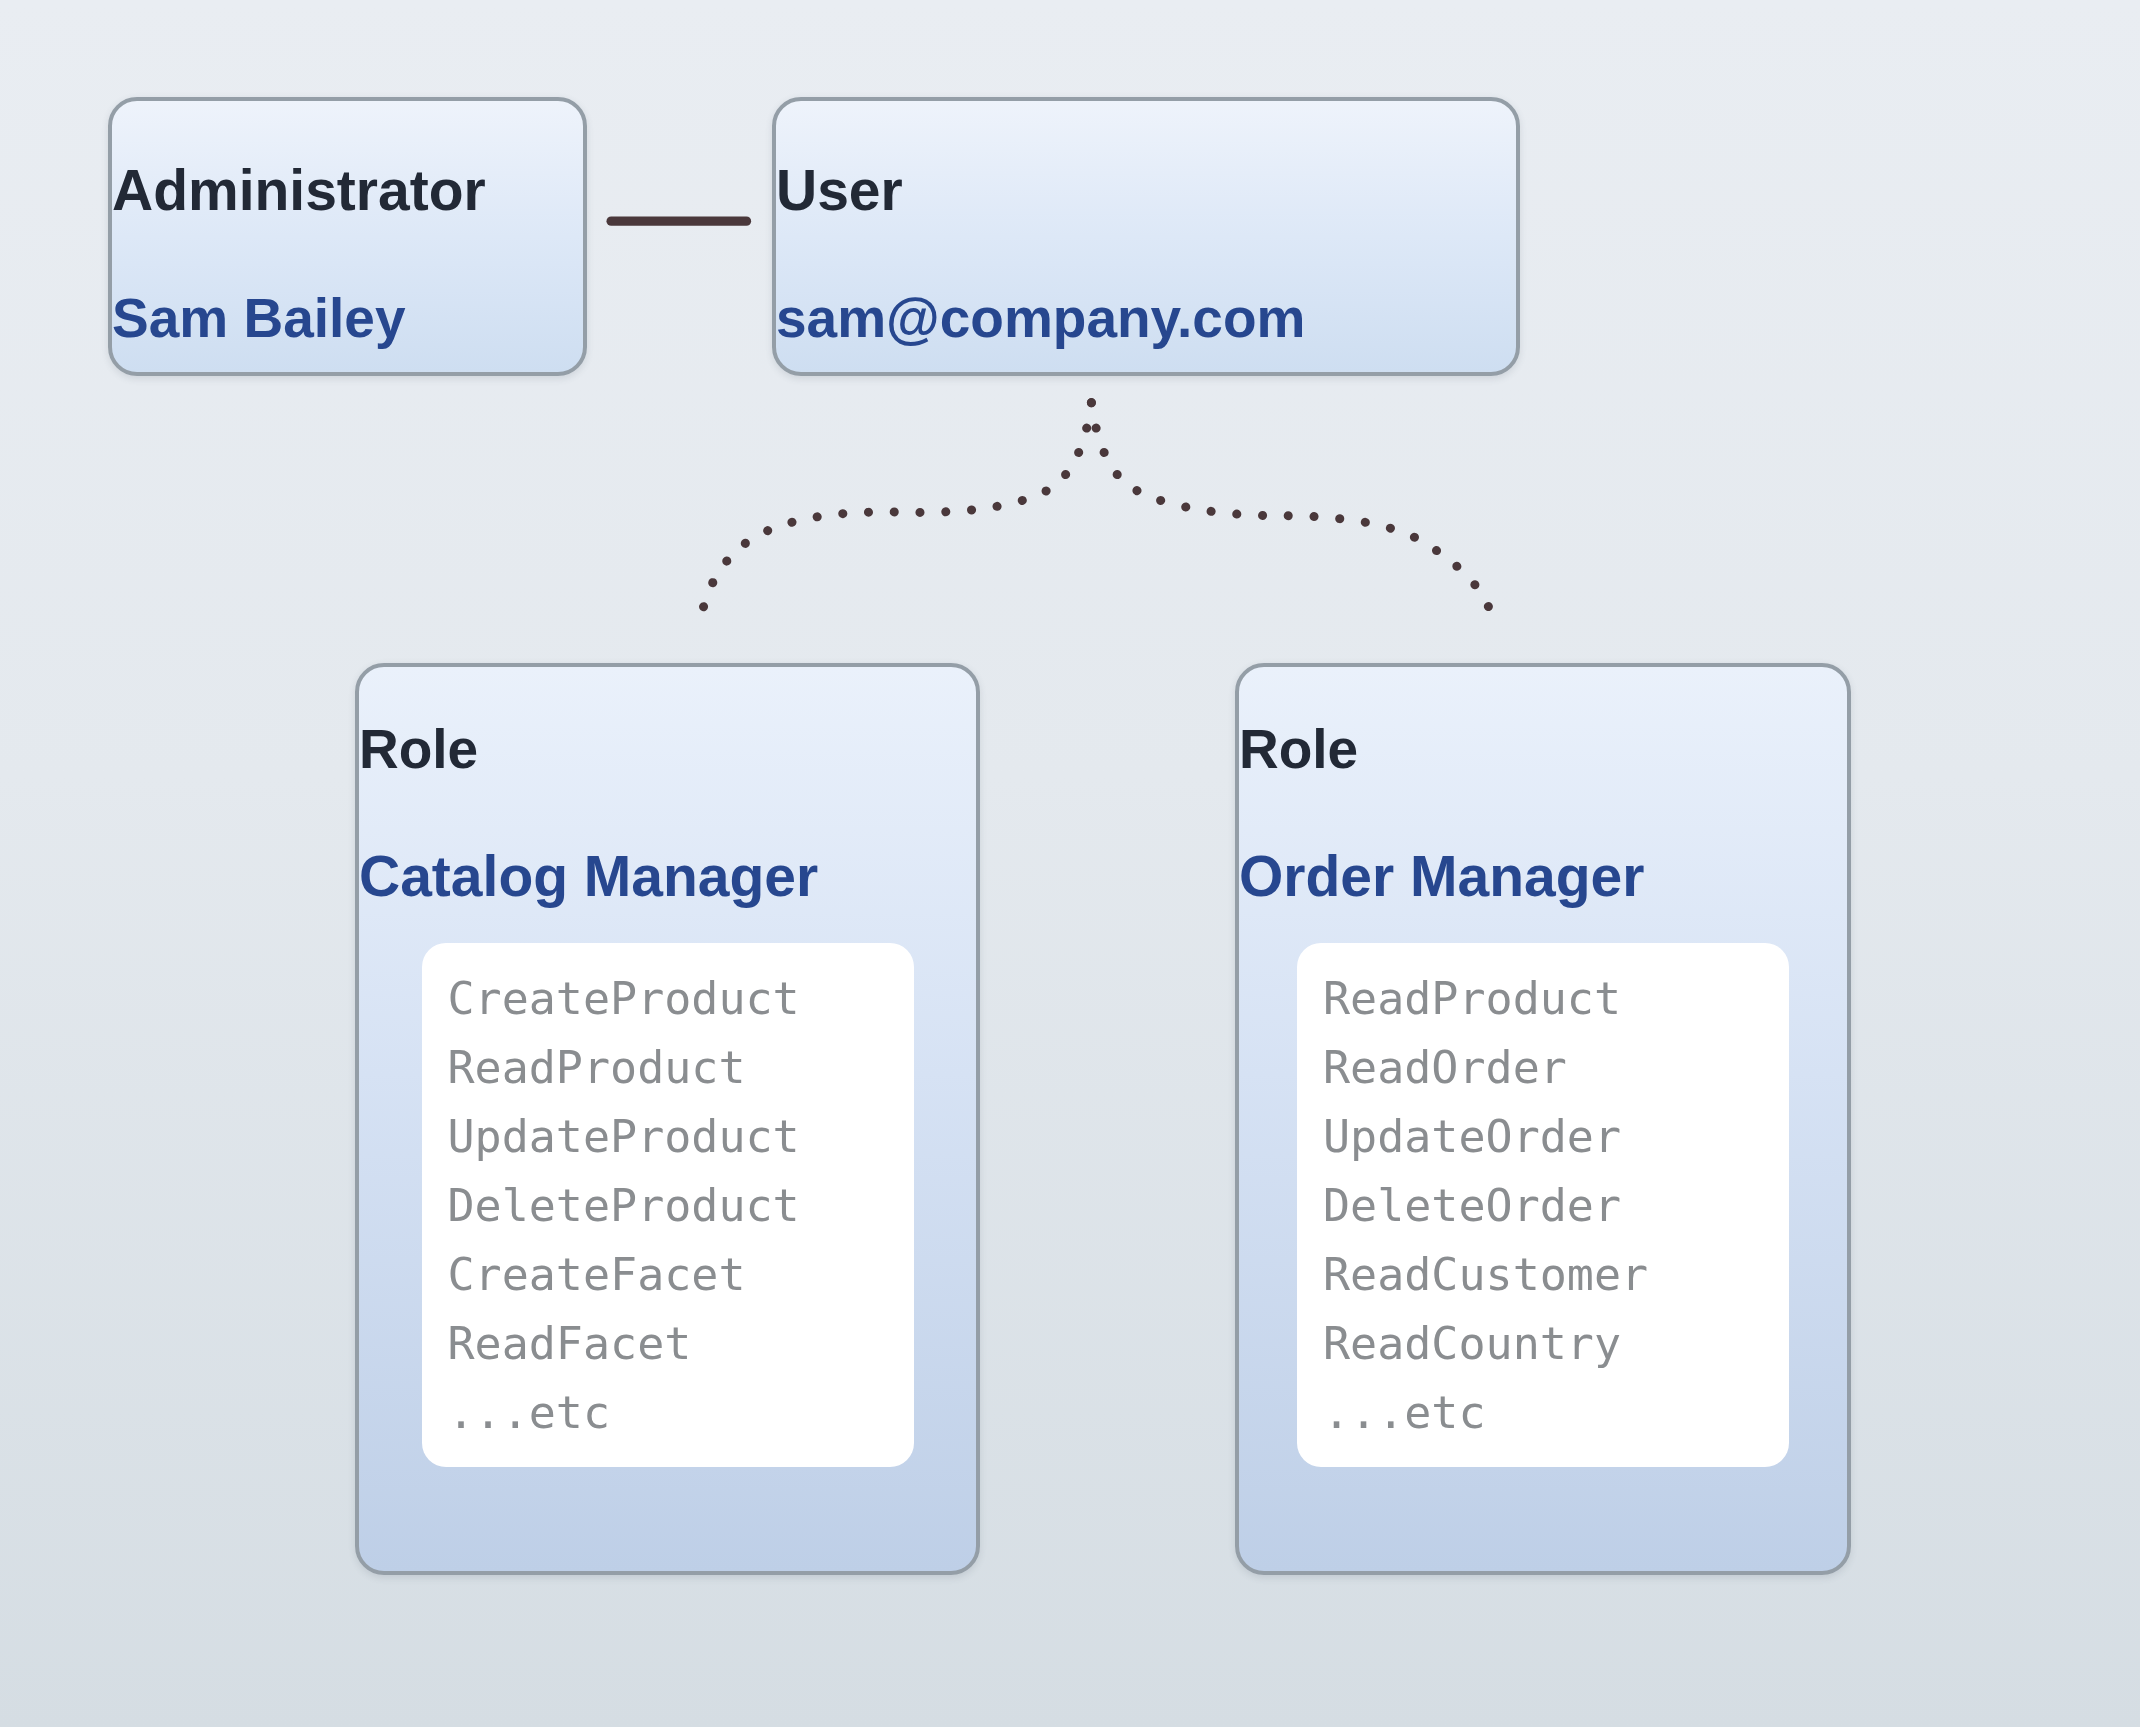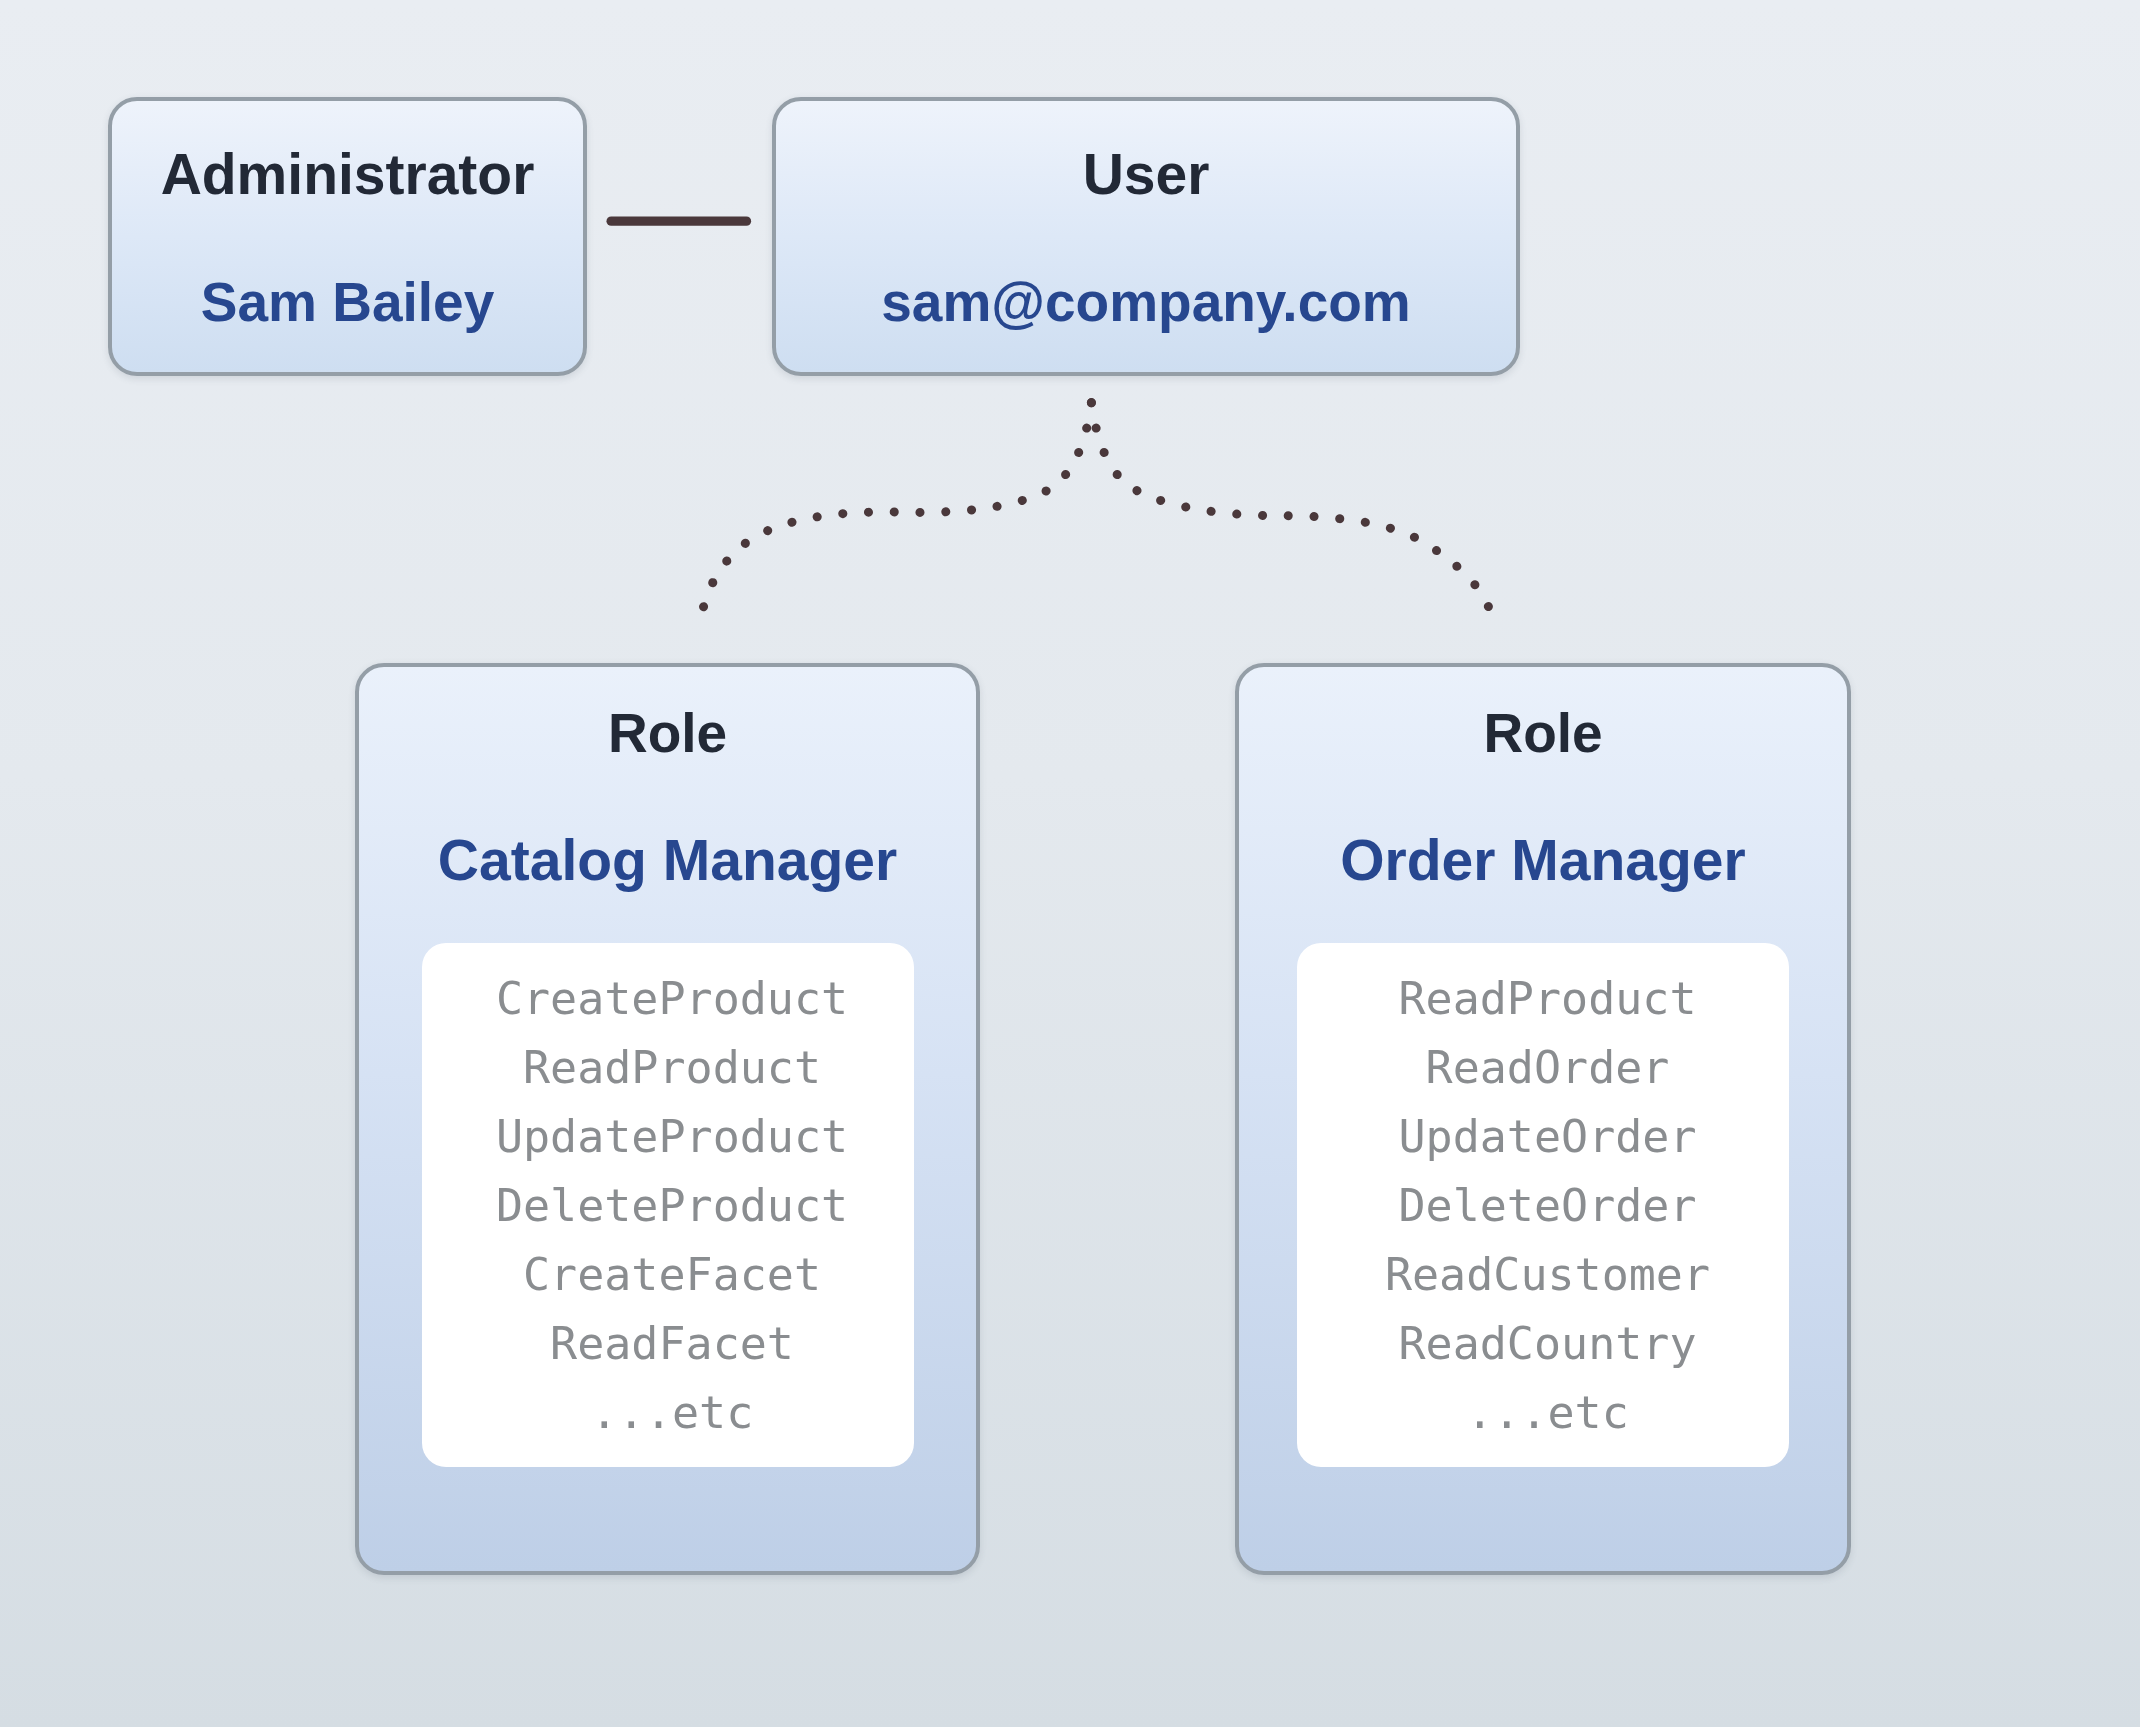"Administrator" .entity-title, .entity-value, .role-title, .role-name { margin-top: none -> 16px; text-align: center -> none }
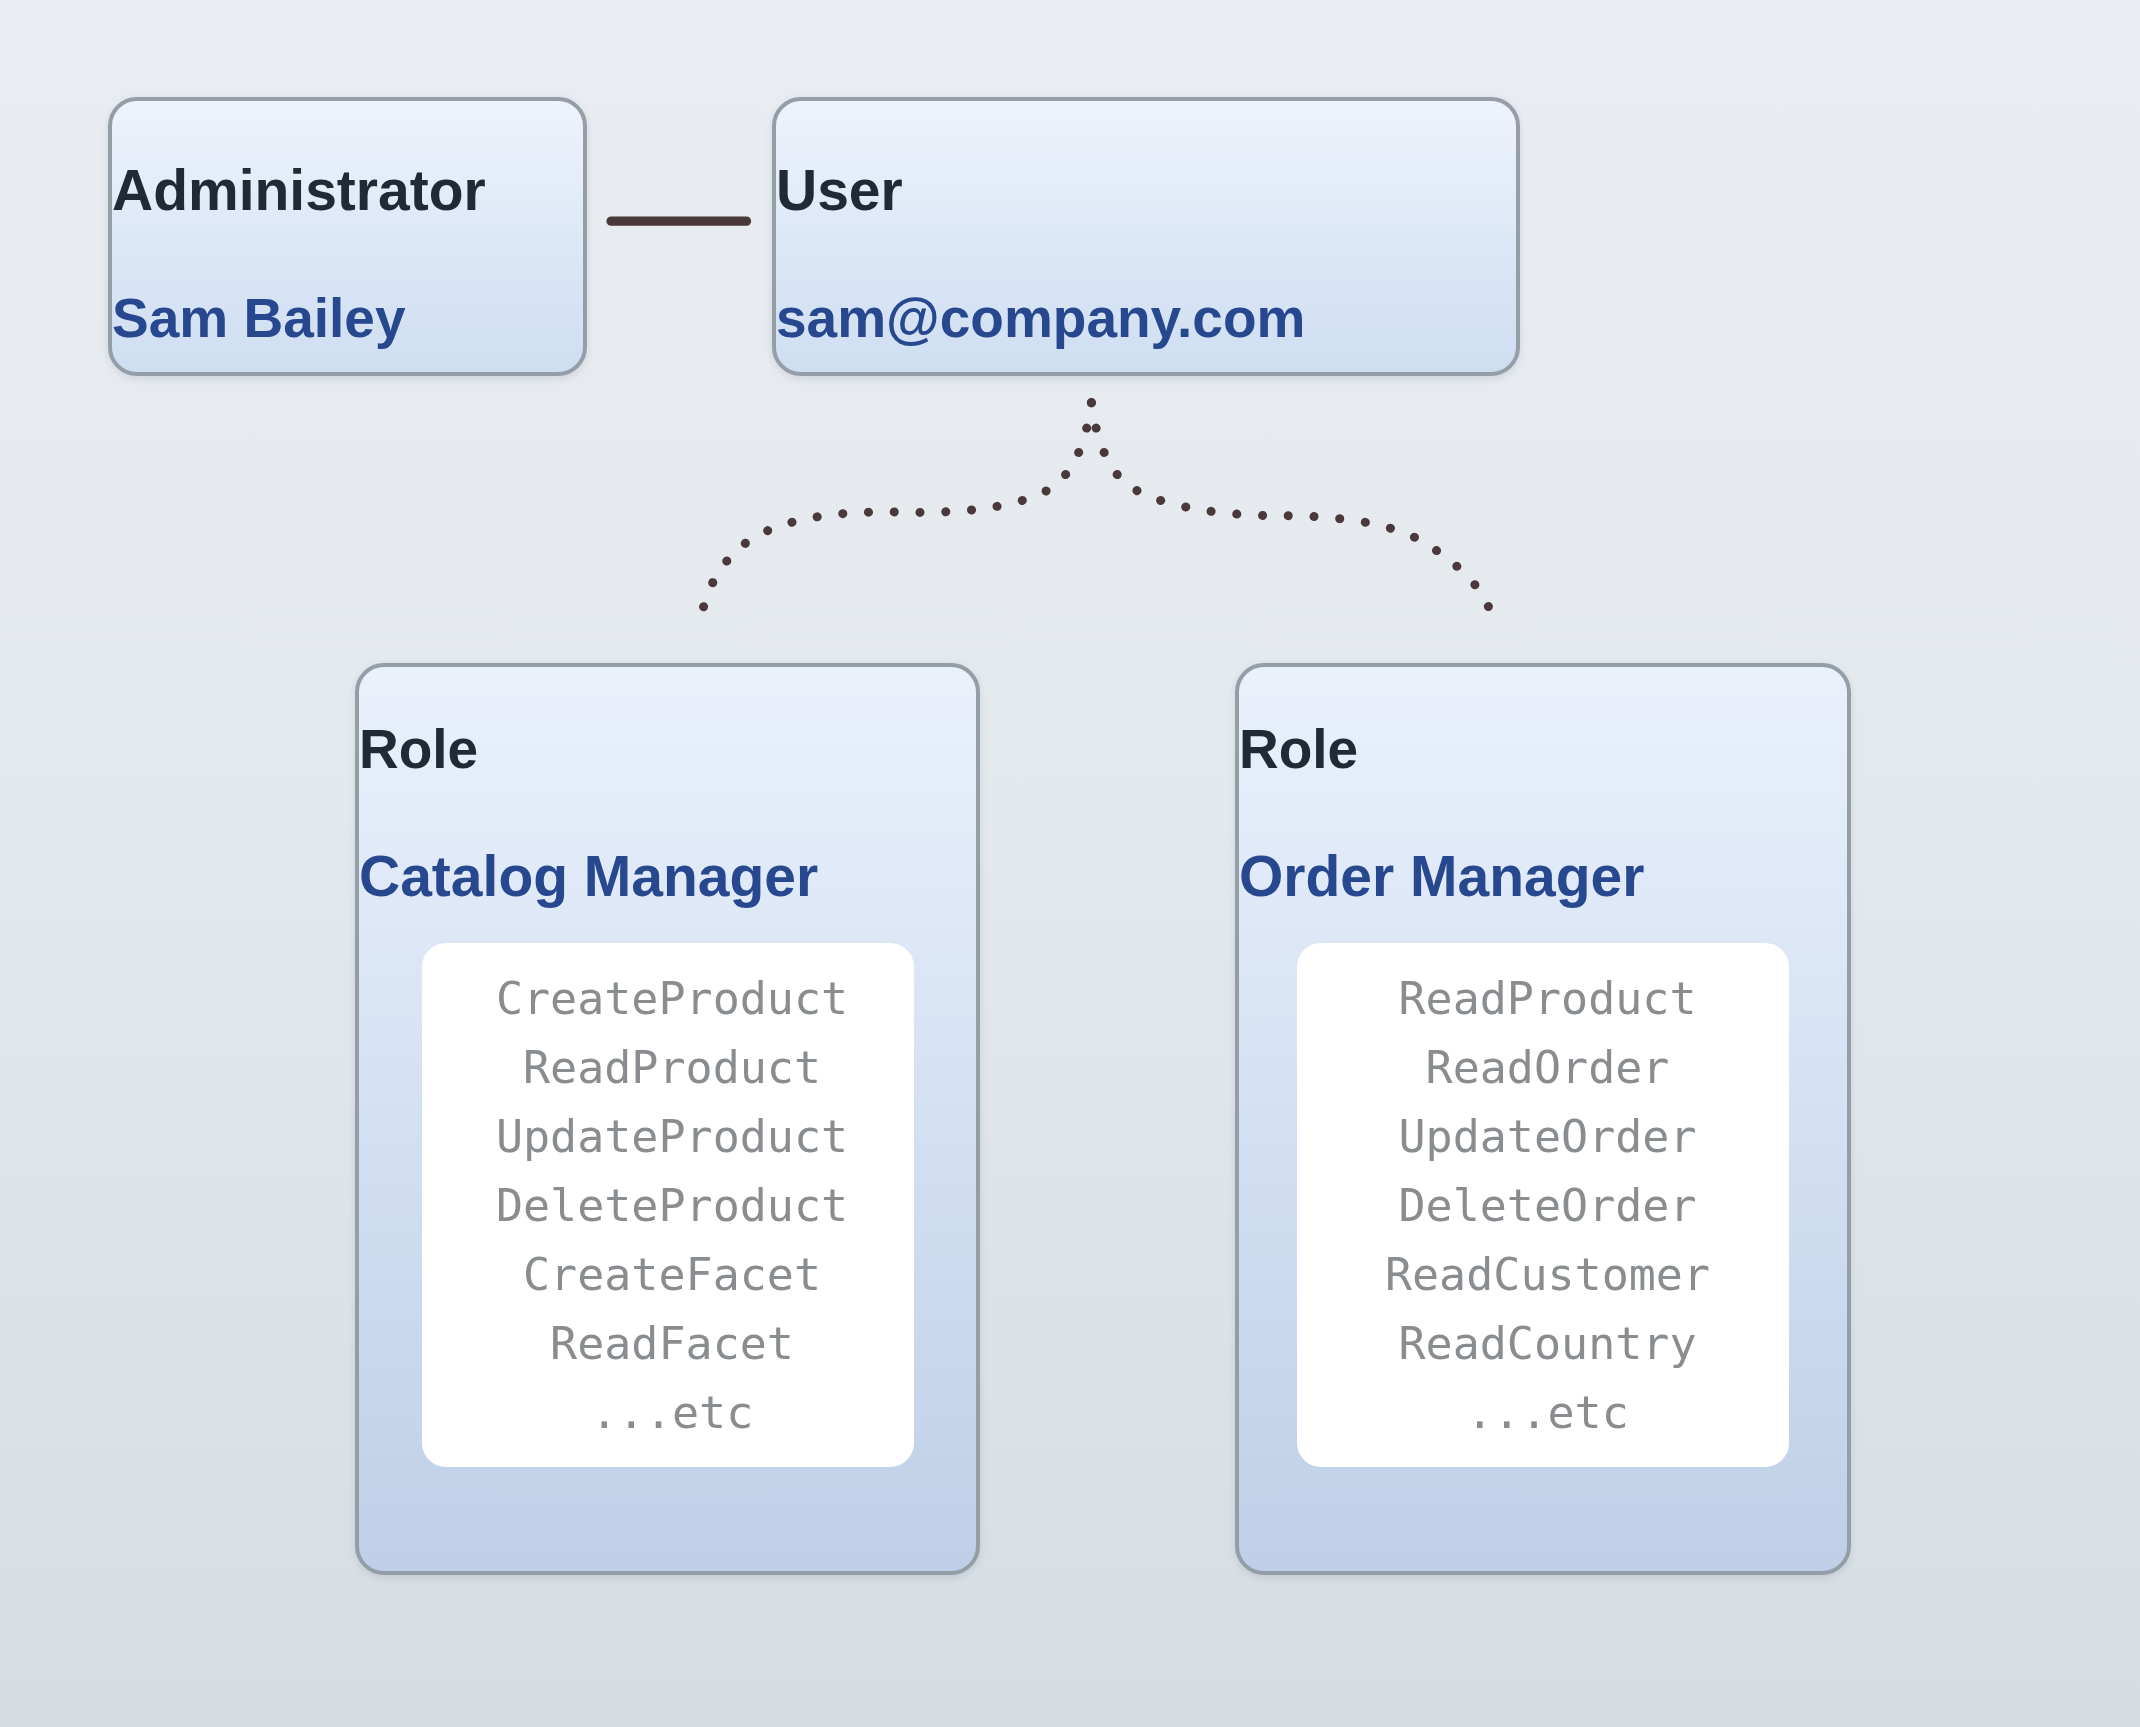"CreateProduct" .permission-line { text-align: center -> none }
